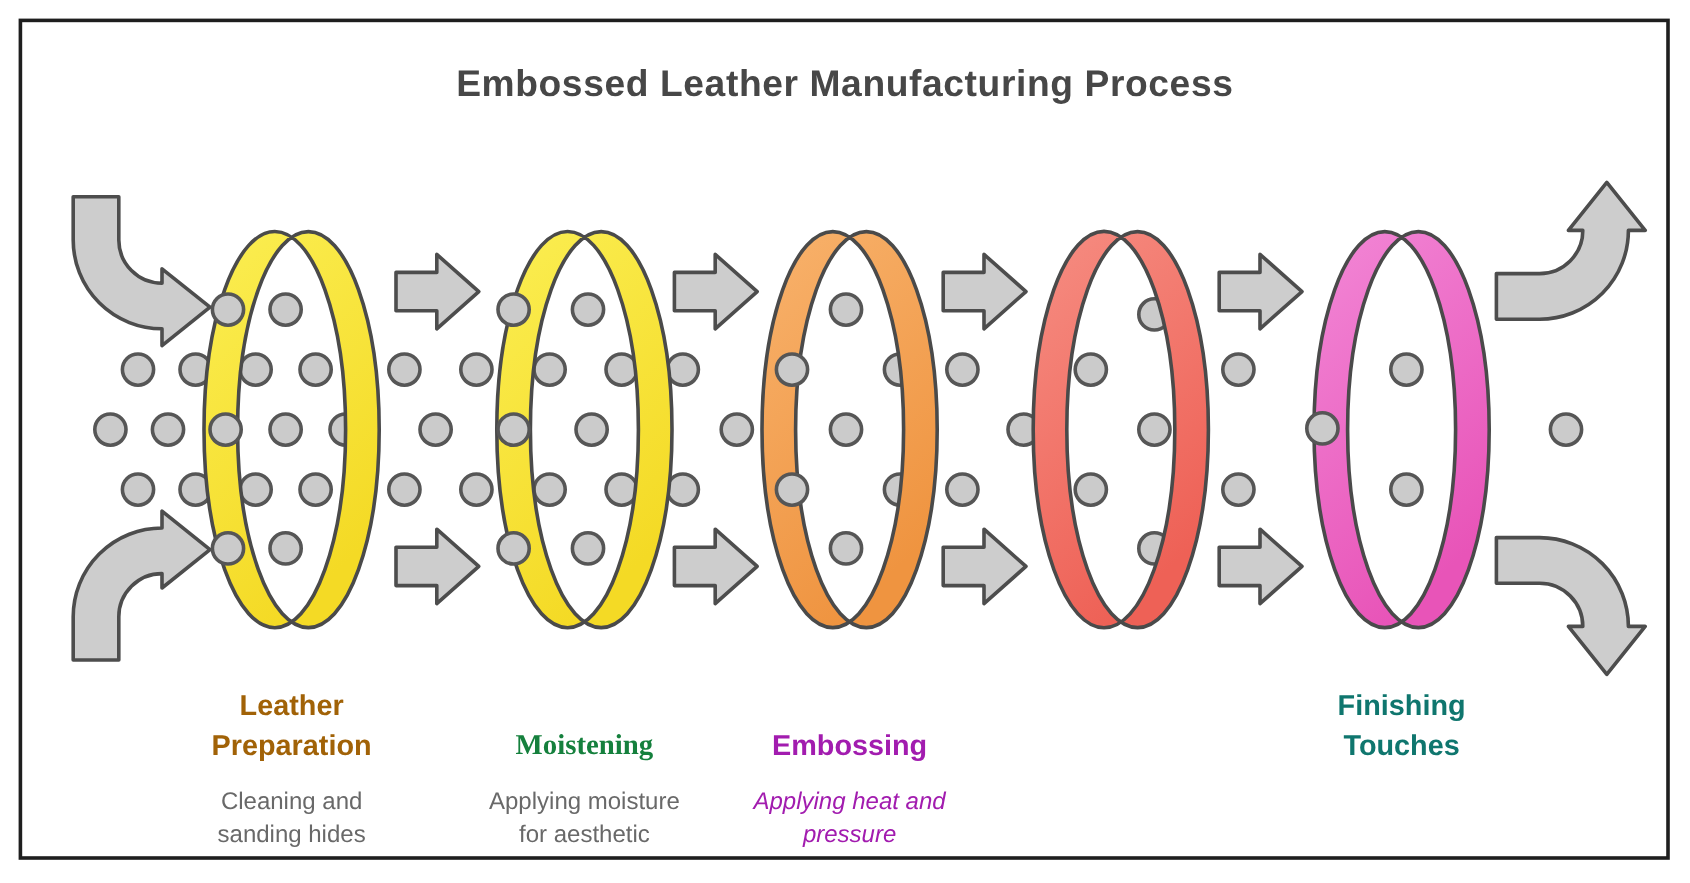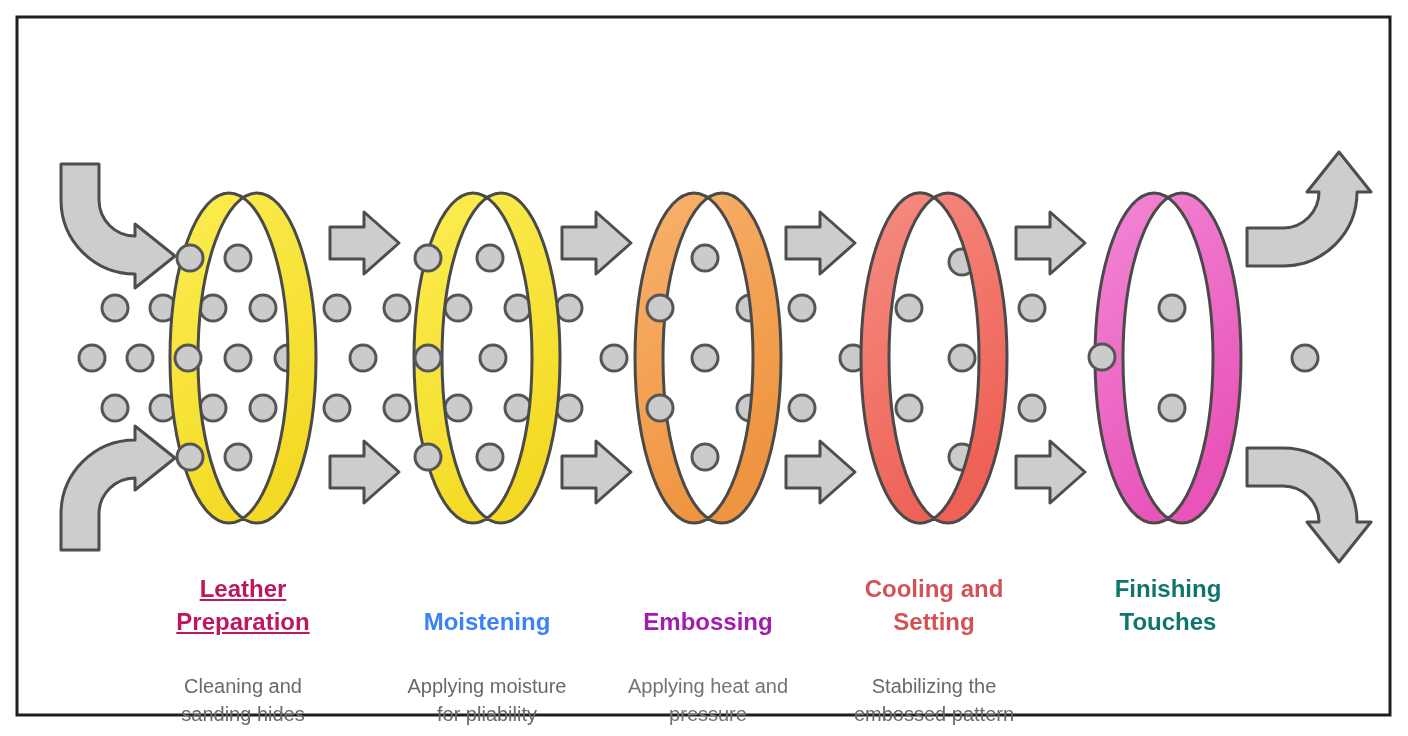"Embossed Leather Manufacturing Process" div.main-title { html: none -> <div>Embossed Leather Manufacturing Process</div> }
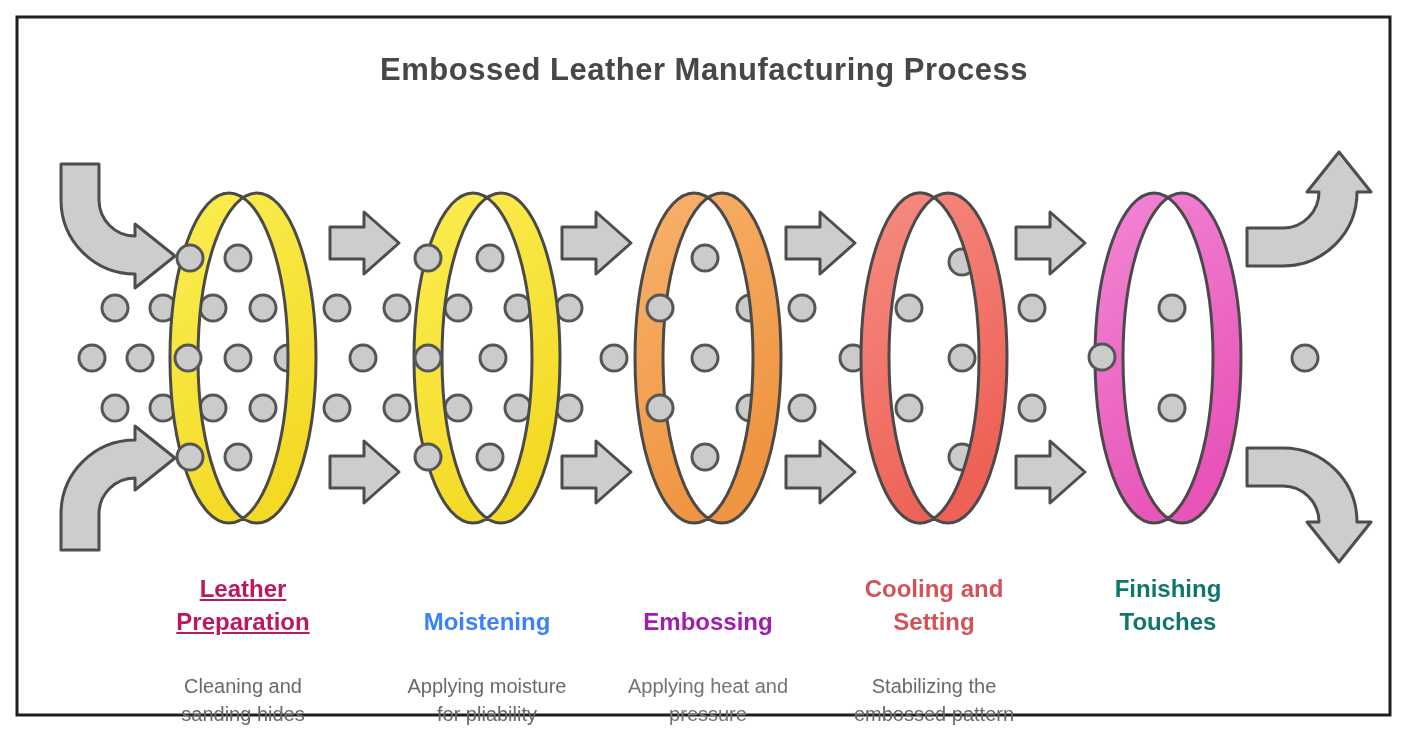"Leather" div.stage-name { color: #be185d -> #a16207; text-decoration: underline -> none }
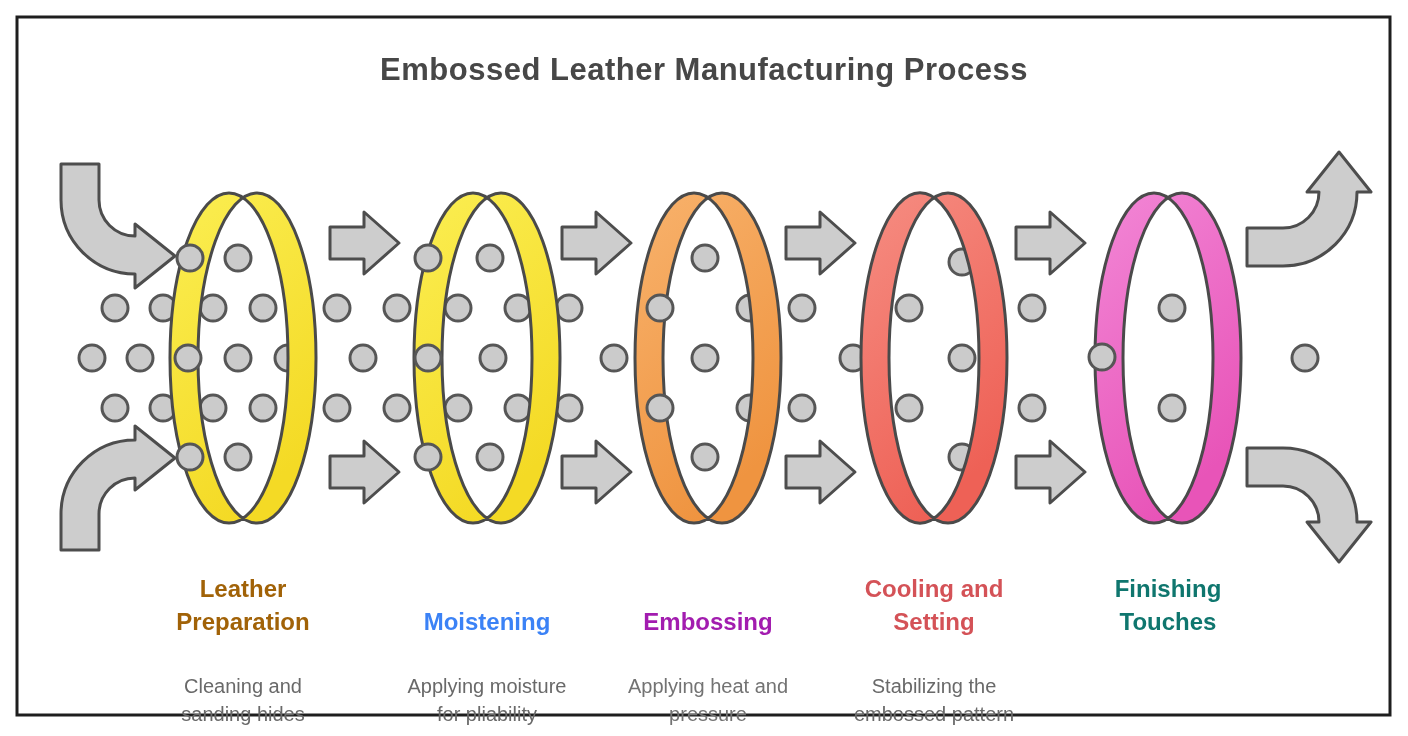"Cooling and" div.stage-label { html: <div> <div>Cooling and Setting</div> <div>Stabilizing the embossed pattern</div> </div> -> none }
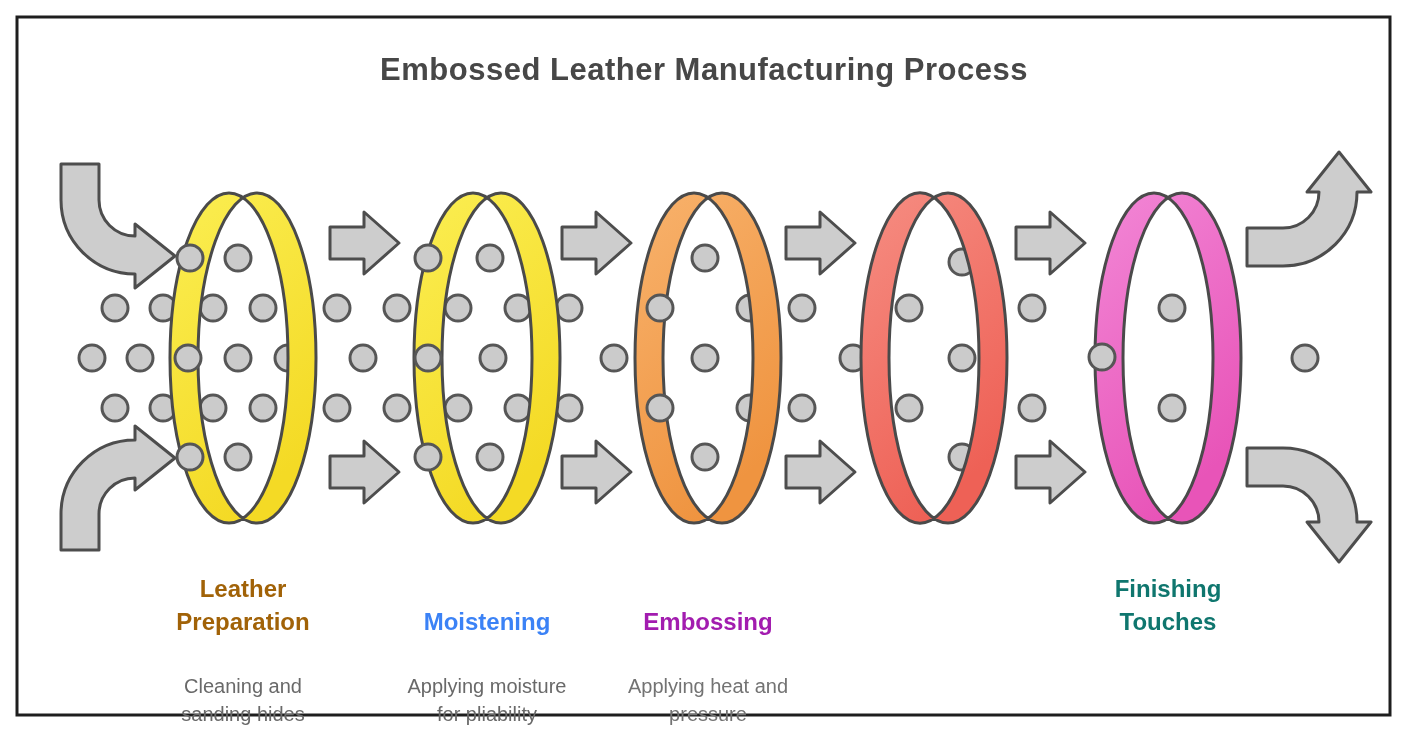"Moistening" div.stage-name { color: #3b82f6 -> #15803d; font-family: none -> Liberation Serif, serif }
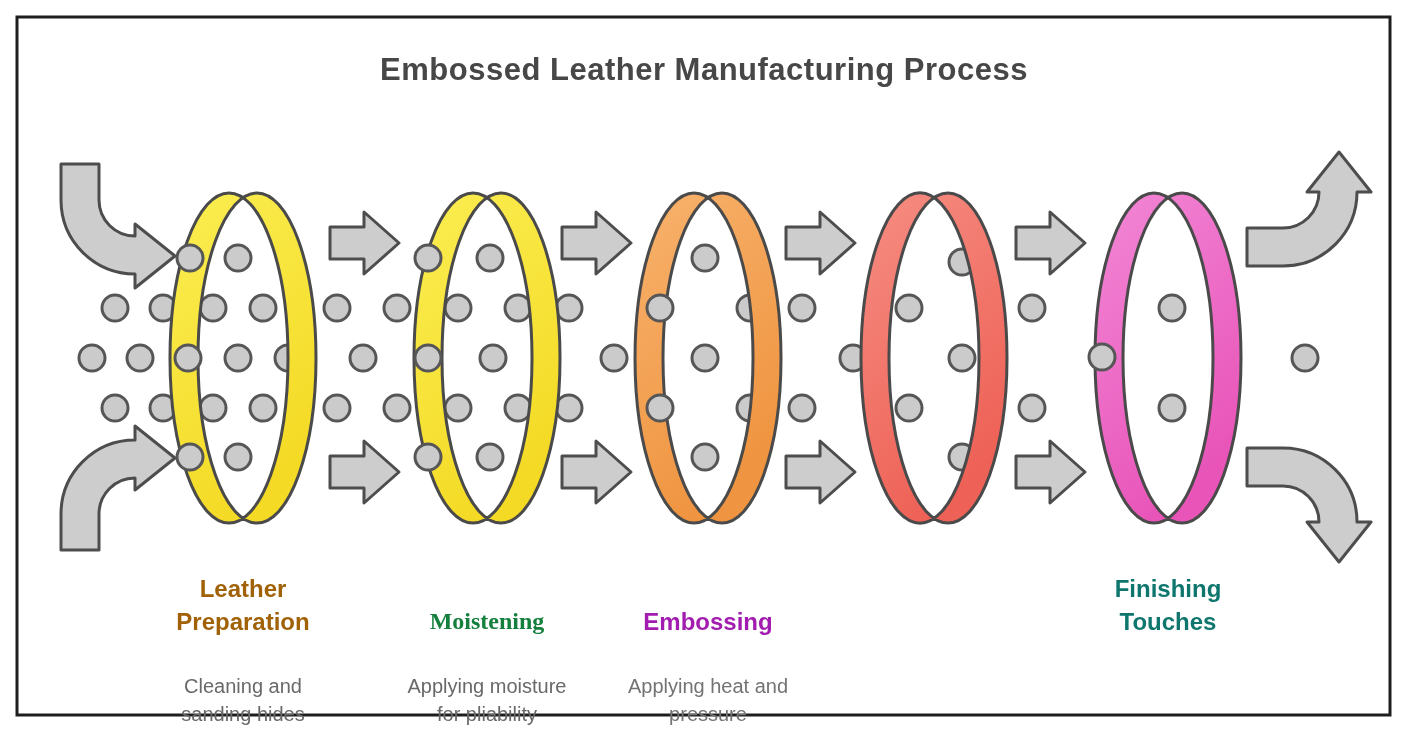"Cleaning and" .stage-desc { margin-top: 34px -> 16px }
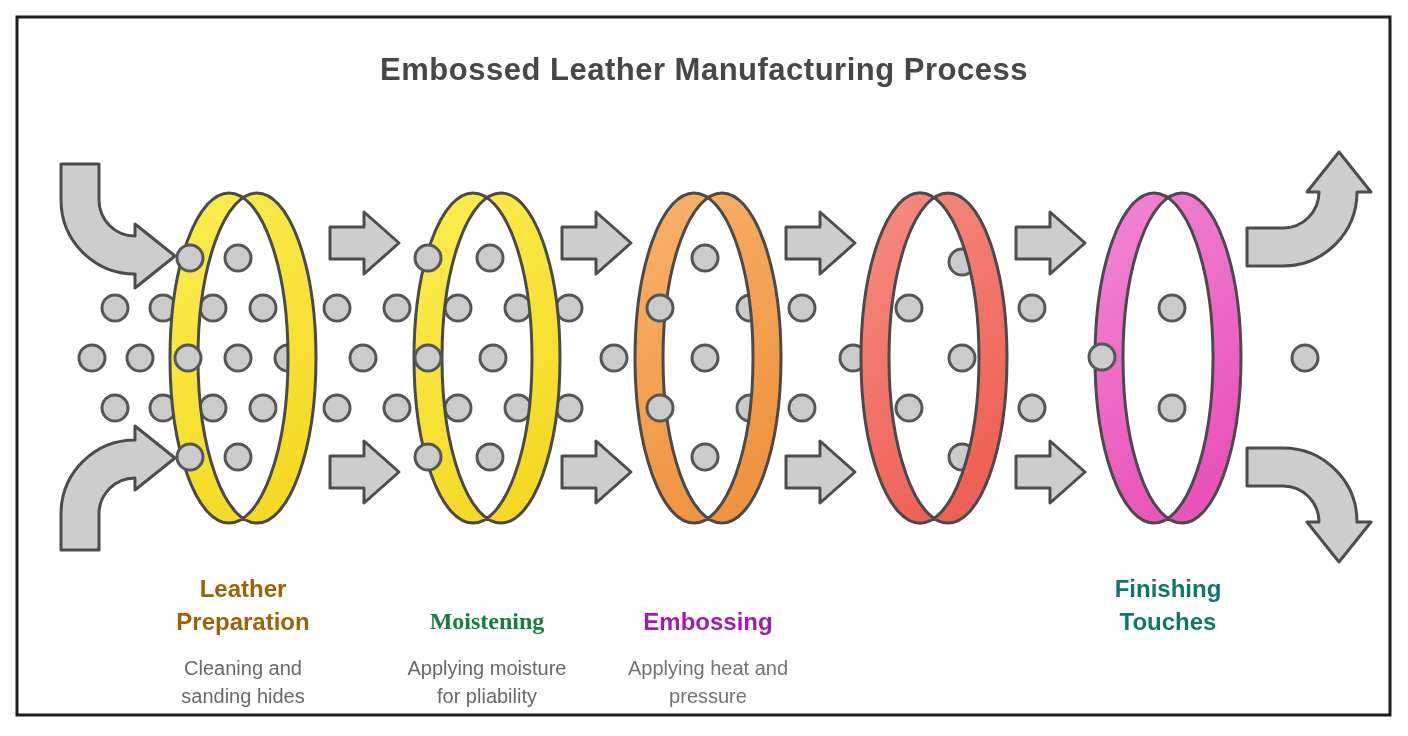"Applying moisture" div.stage-desc { text: pliability -> aesthetic }
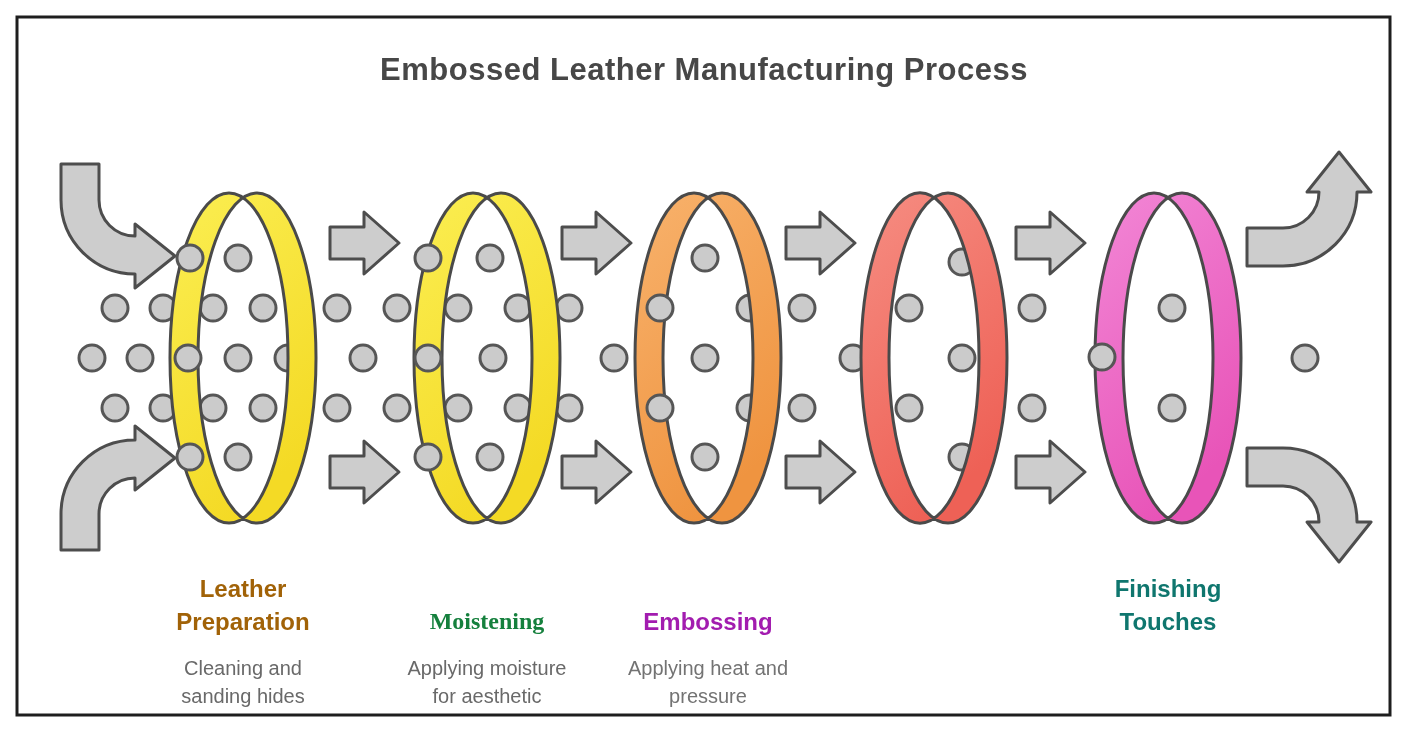"Applying heat and" div.stage-desc { color: #737373 -> #a21caf; font-style: none -> italic }
